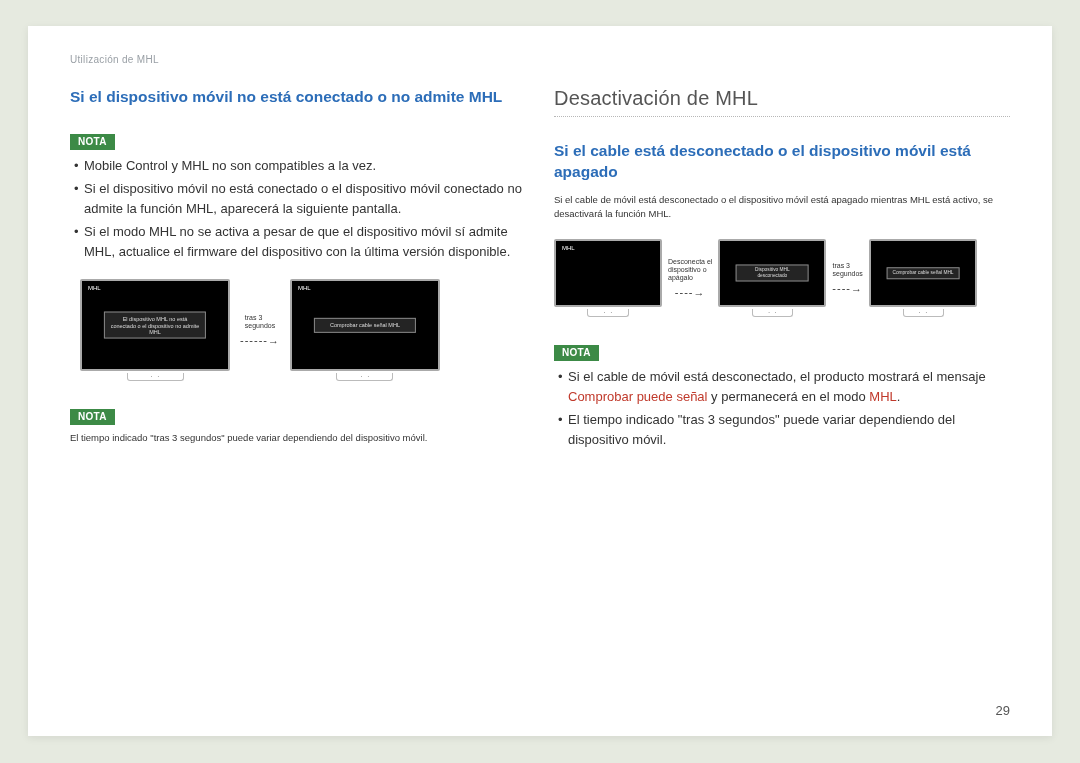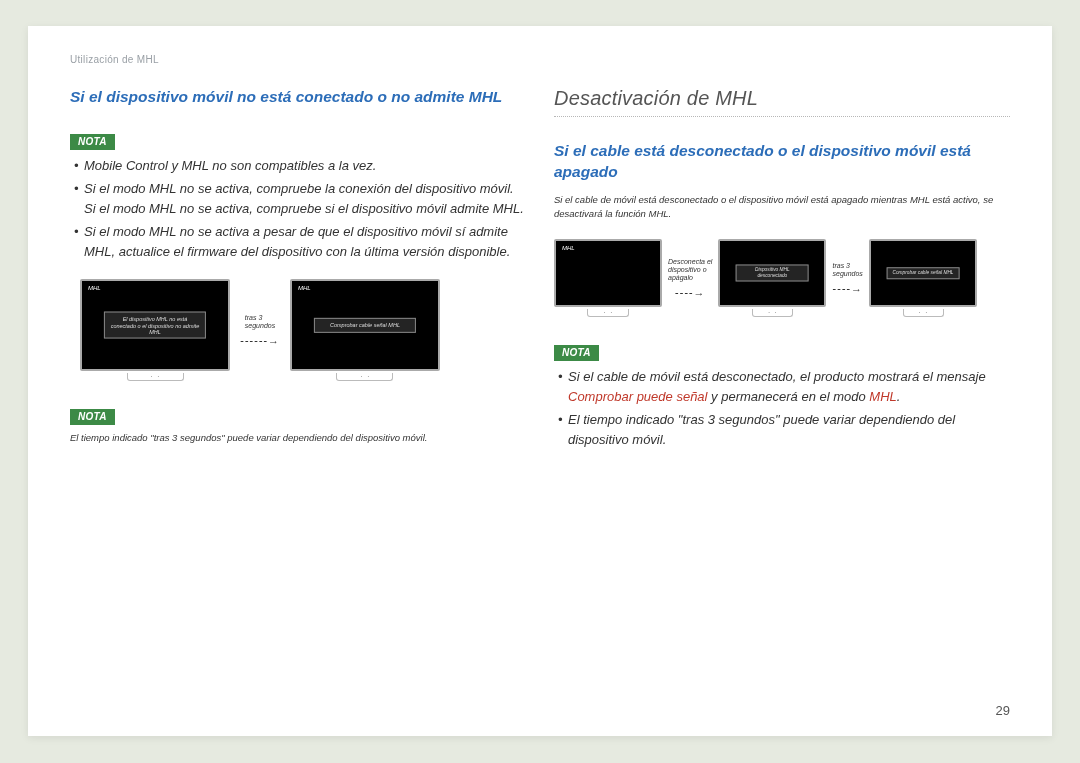"Si el dispositivo móvil no" .cols { font-style: italic -> none }
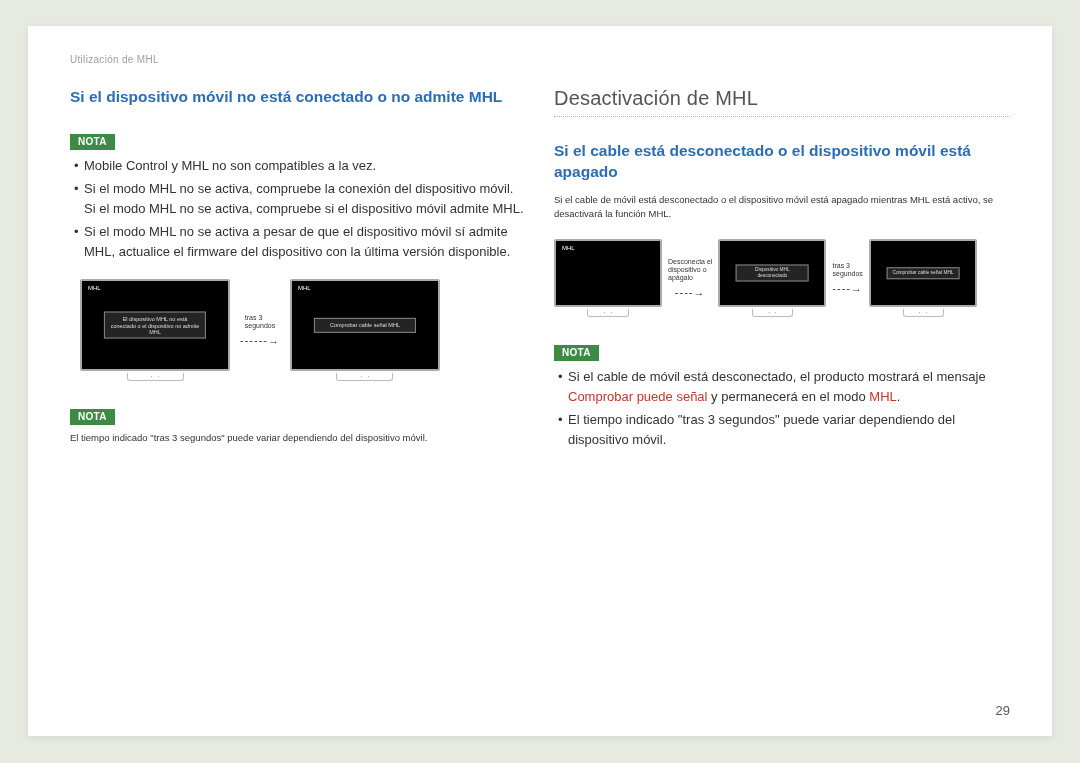"Si el dispositivo móvil no está conectado o el" li { html: none -> <li>Si el dispositivo móvil no está conectado o el dispositivo móvil conectado no admite la función MHL, aparecerá la siguiente pantalla.</li> }
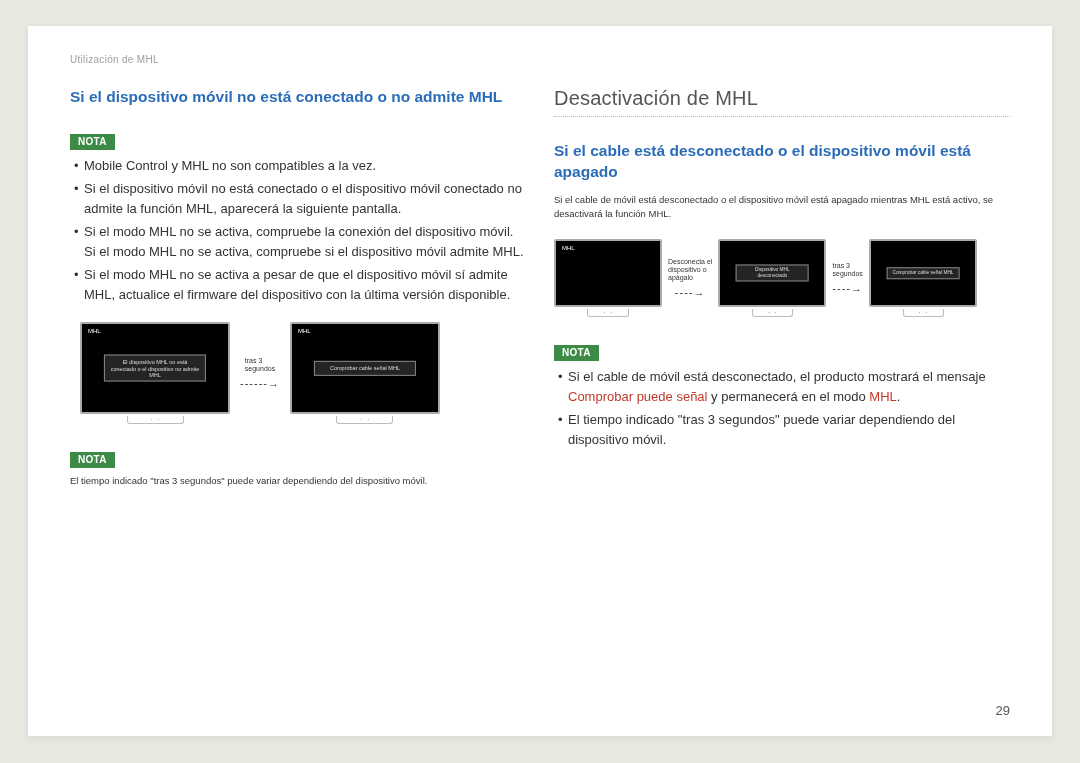"Si el modo MHL no se activa," li { html: <li>Si el modo MHL no se activa, compruebe la conexión del dispositivo móvil. Si el modo MHL no se activa, compruebe si el dispositivo móvil admite MHL.</li> -> none }
